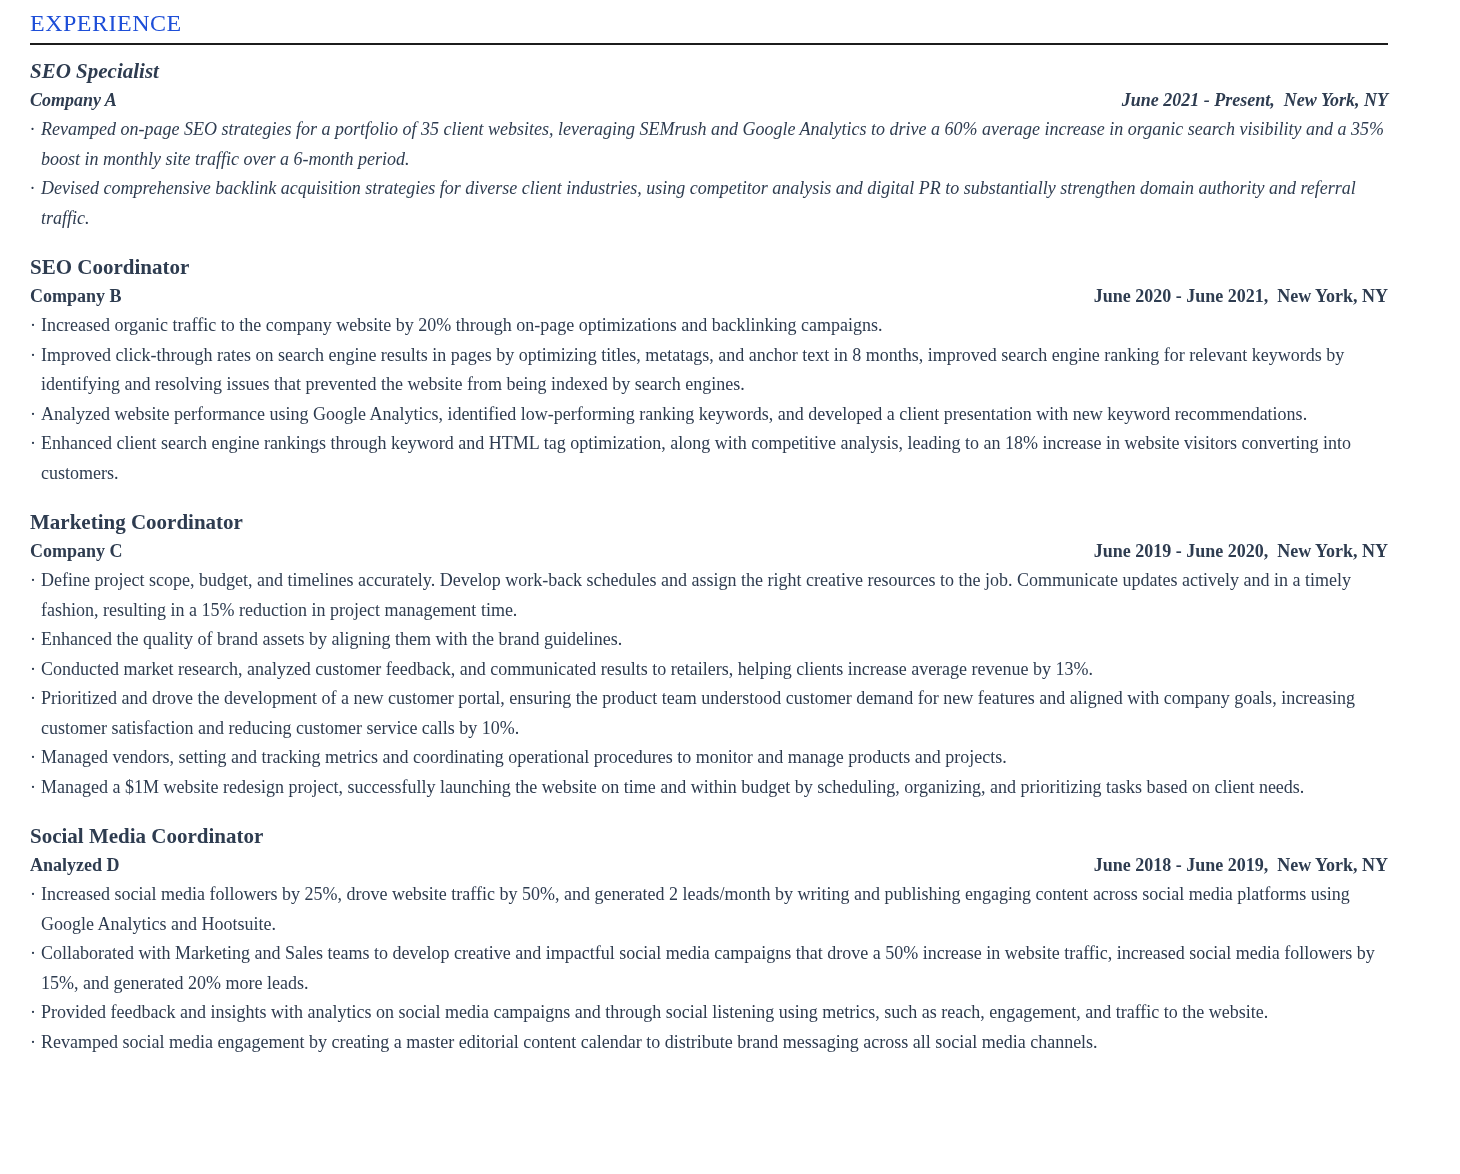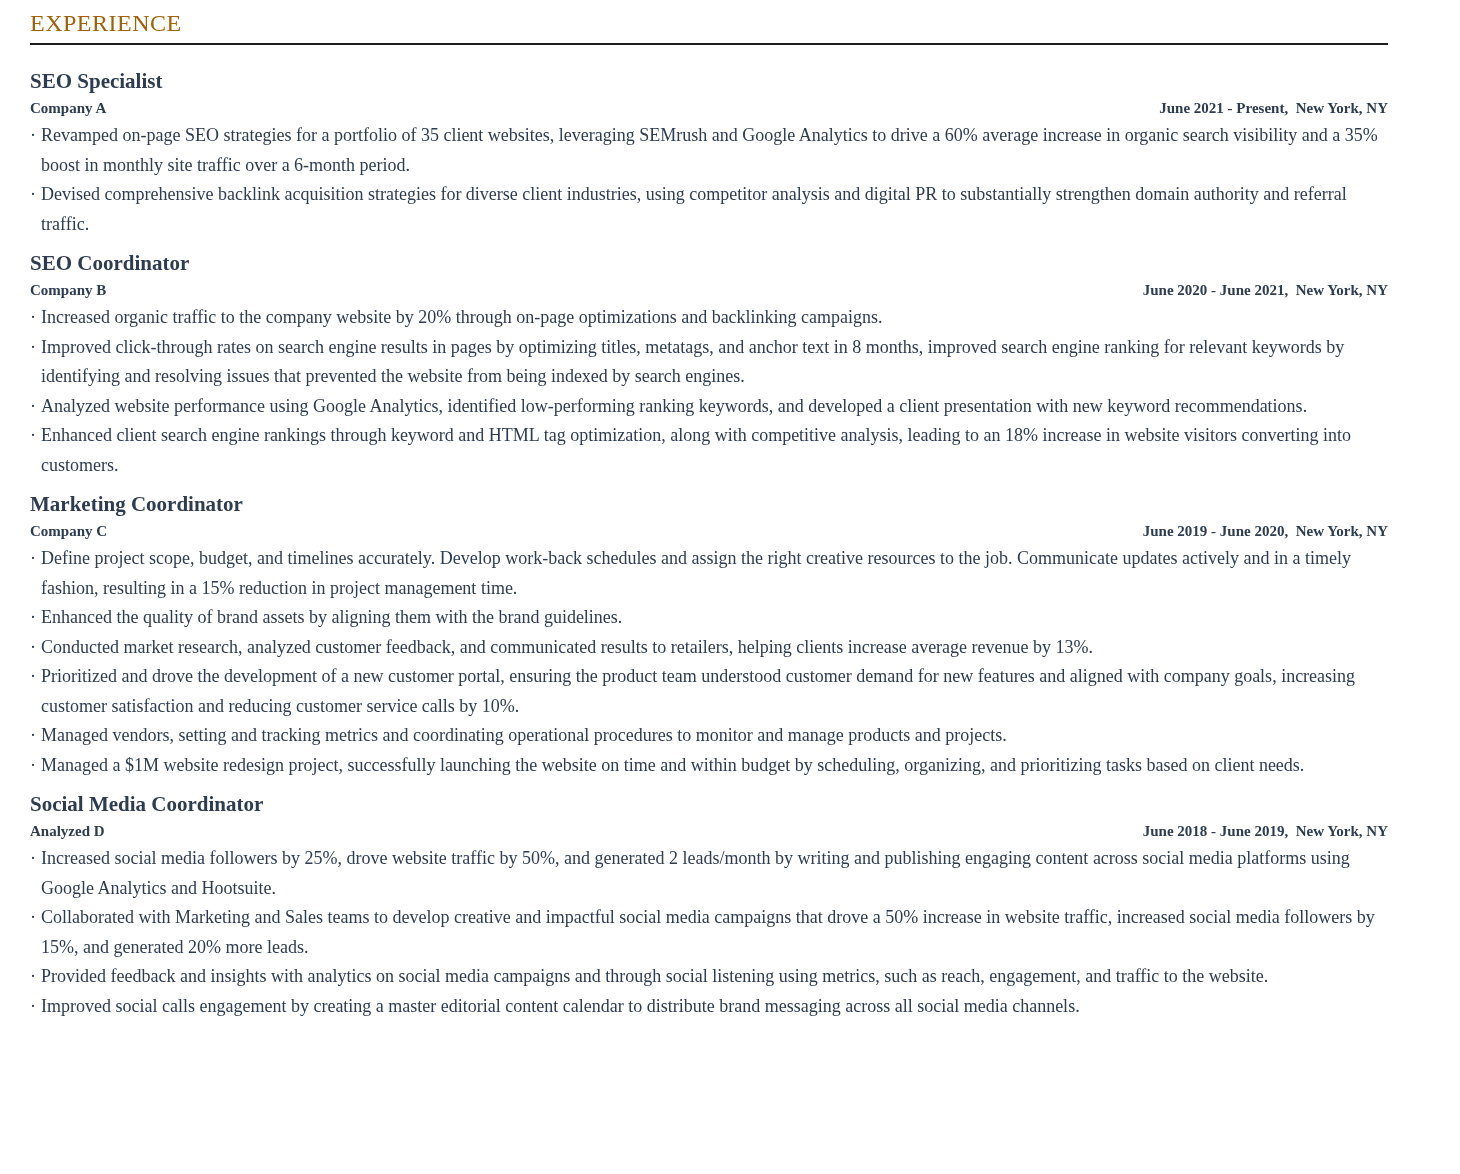"EXPERIENCE" .section-title { color: #a16207 -> #1d4ed8 }
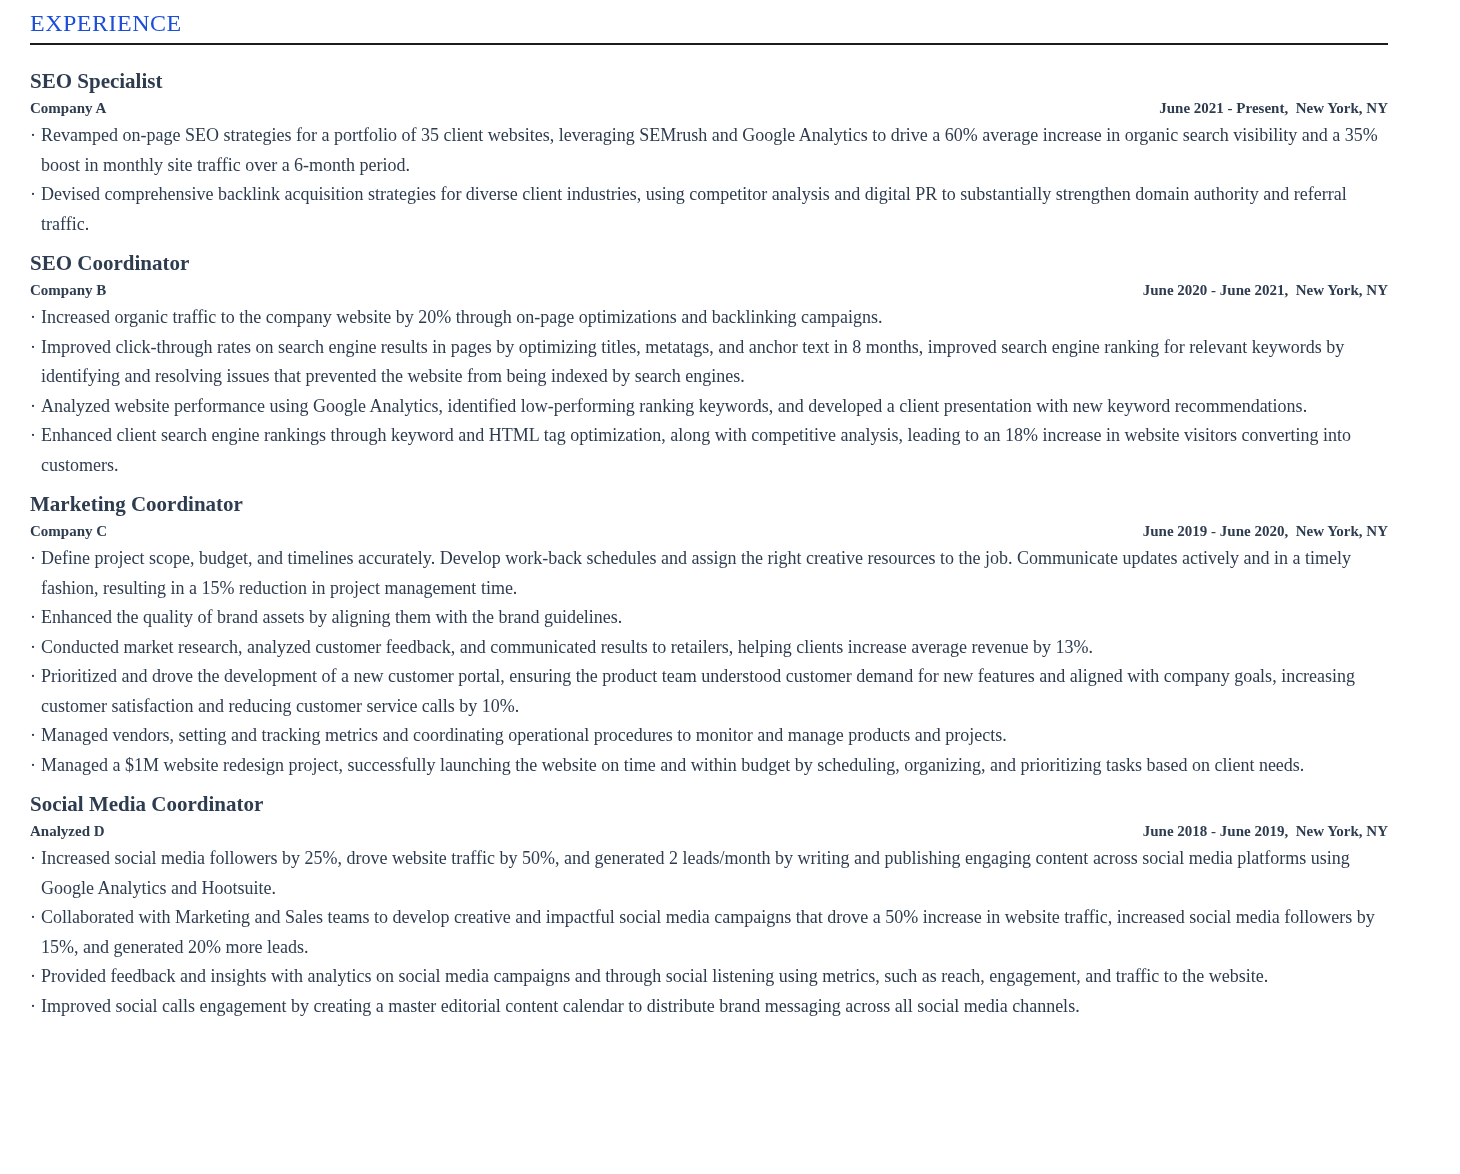"SEO Specialist" .job-entry:first-of-type { font-style: none -> italic; margin-top: 24px -> 14px }
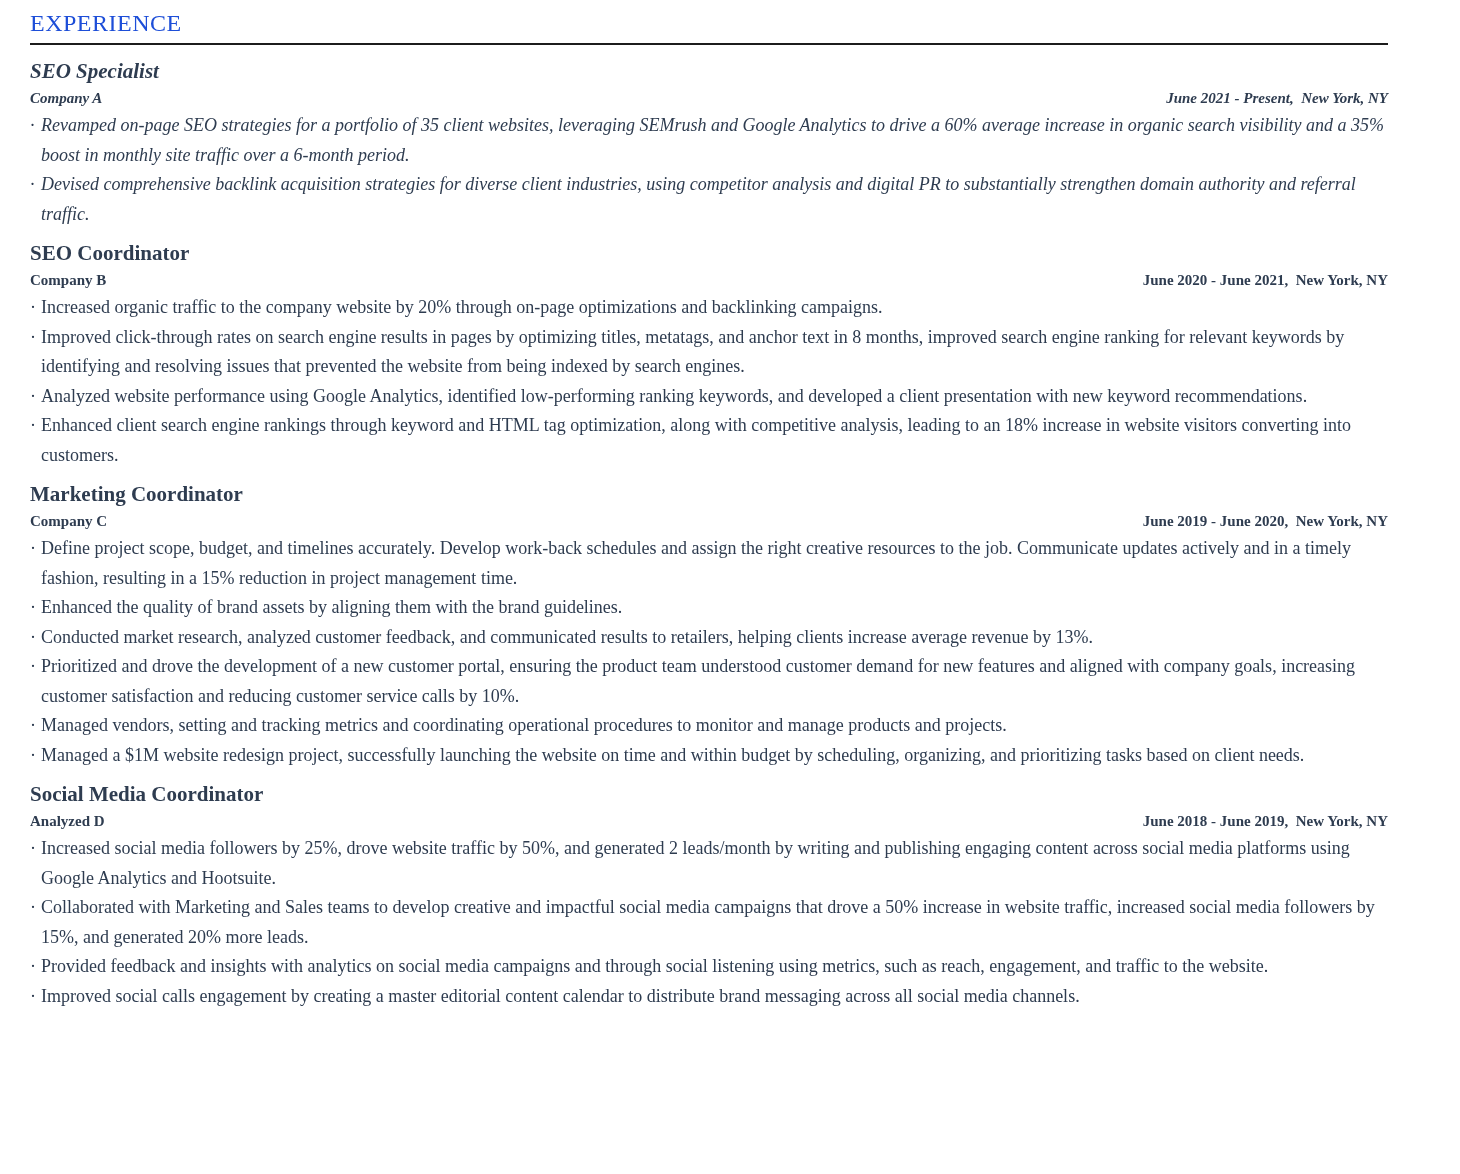"Company A" .job-header { font-size: 15px -> 18px }
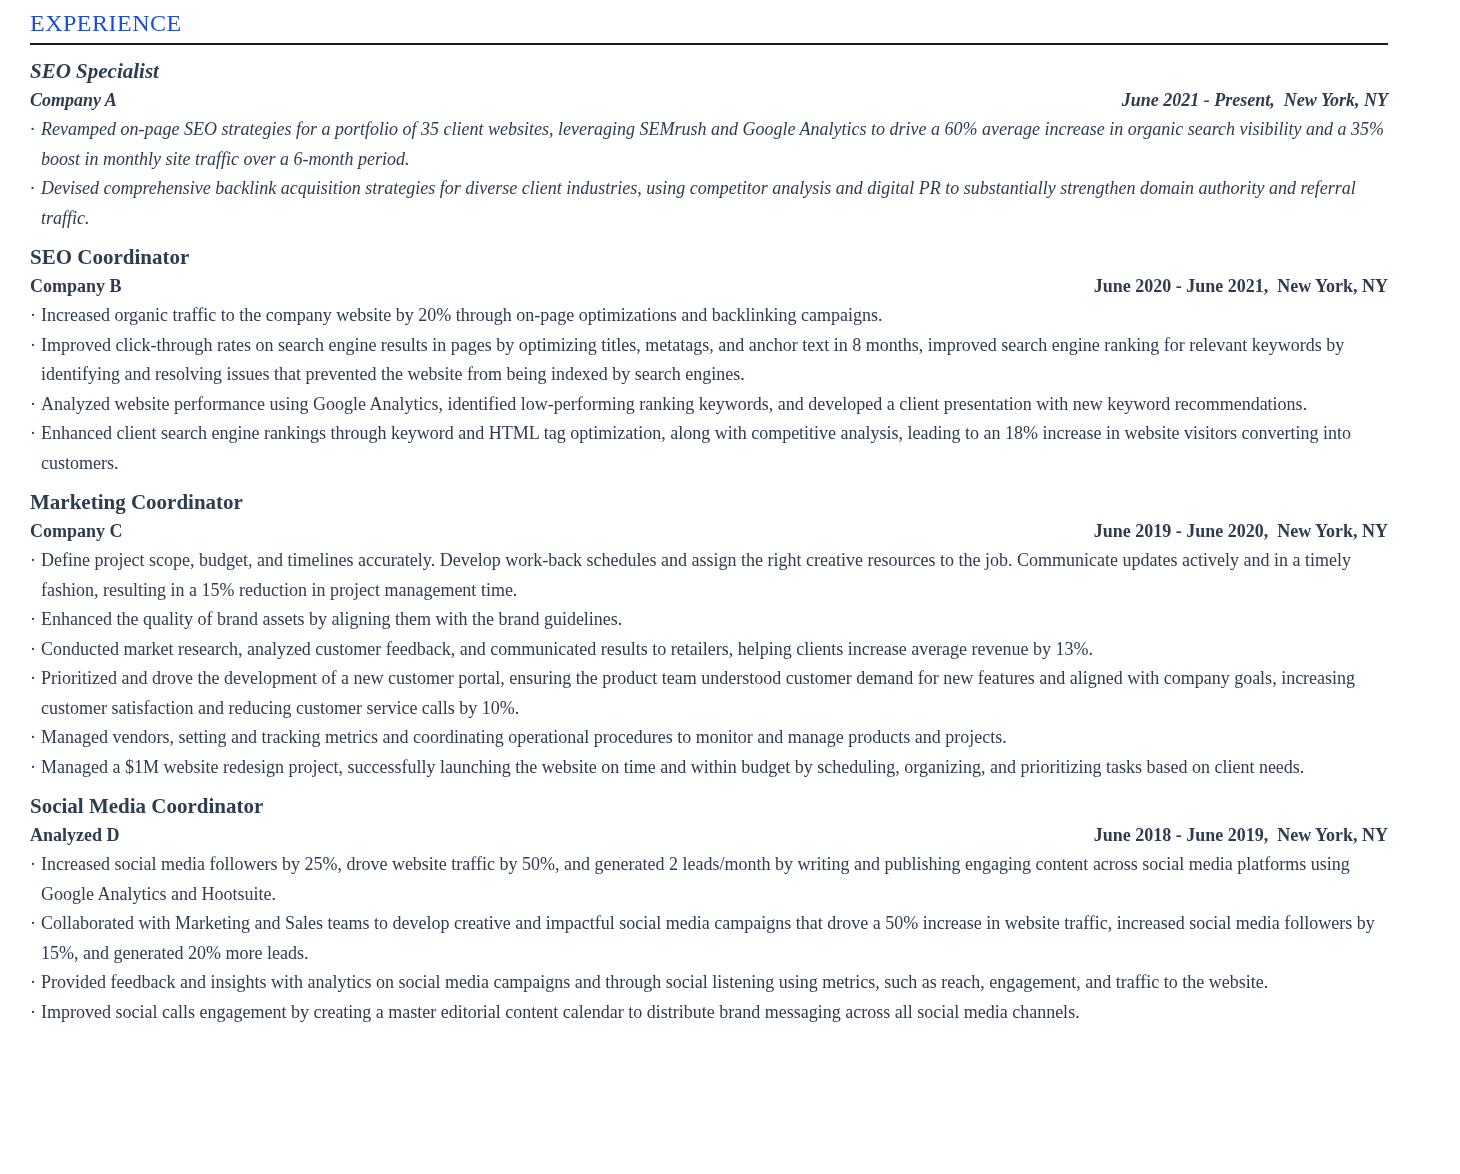"SEO Coordinator" .job-entry { margin-top: 12px -> 22px }
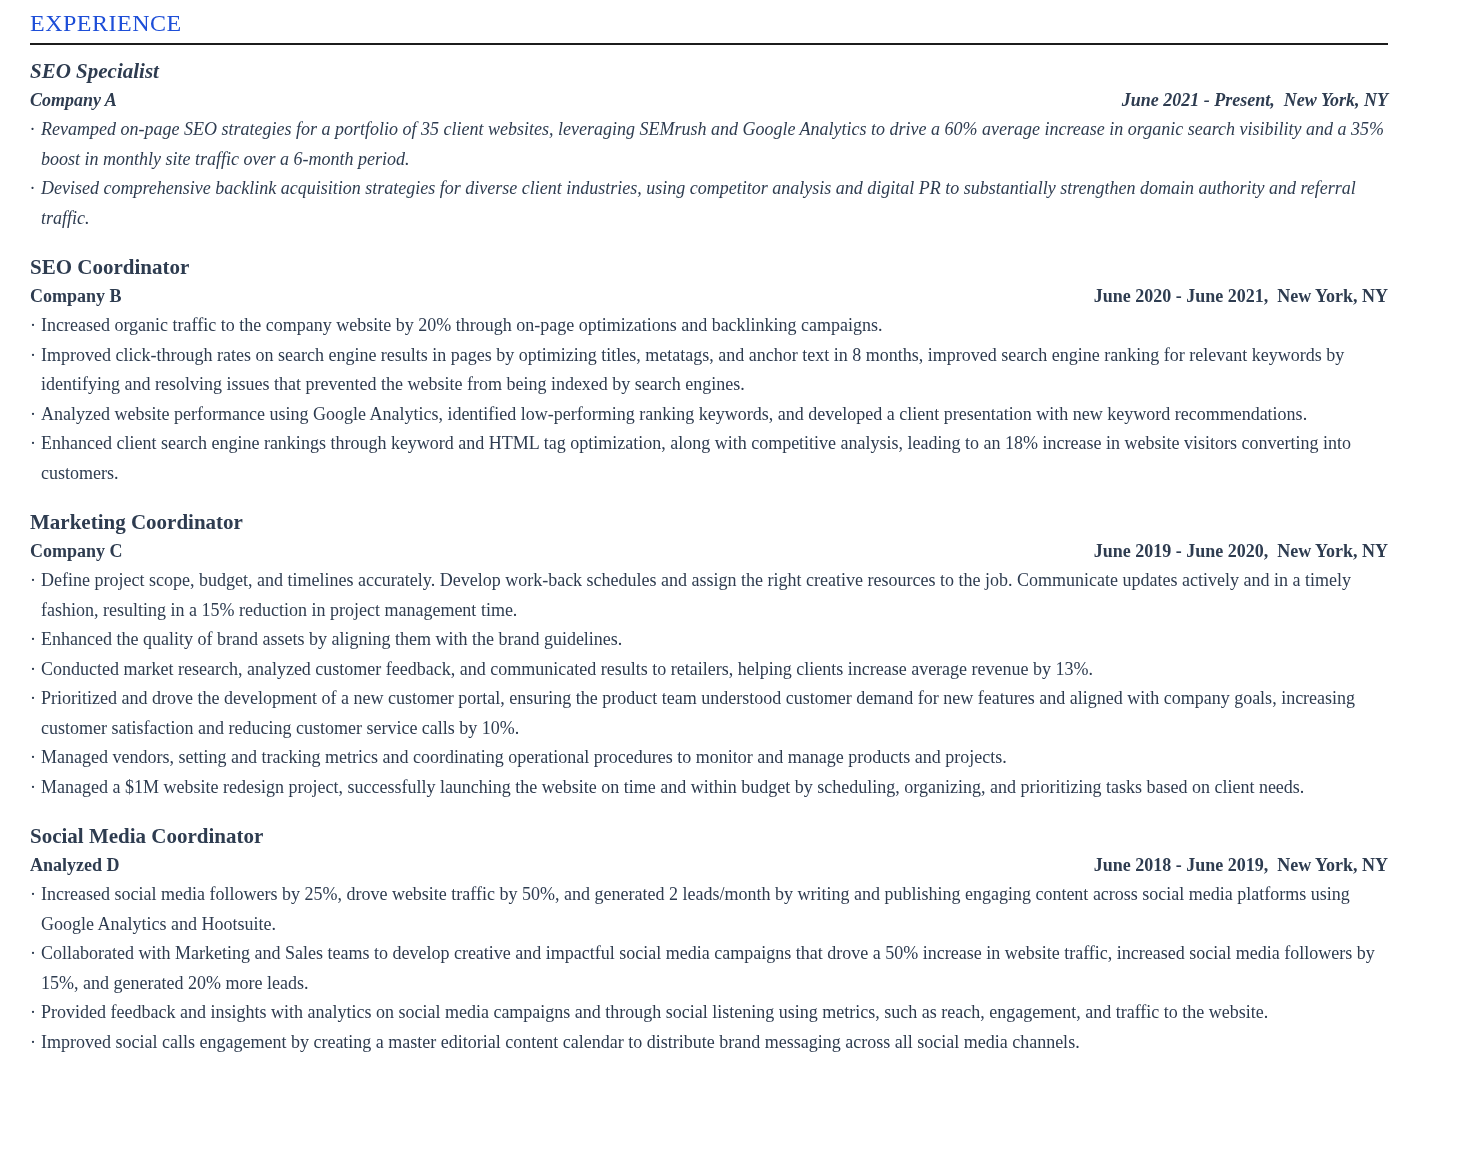"Improved social calls engagement by" span.bullet-text { text: Improved social calls -> Revamped social media }
